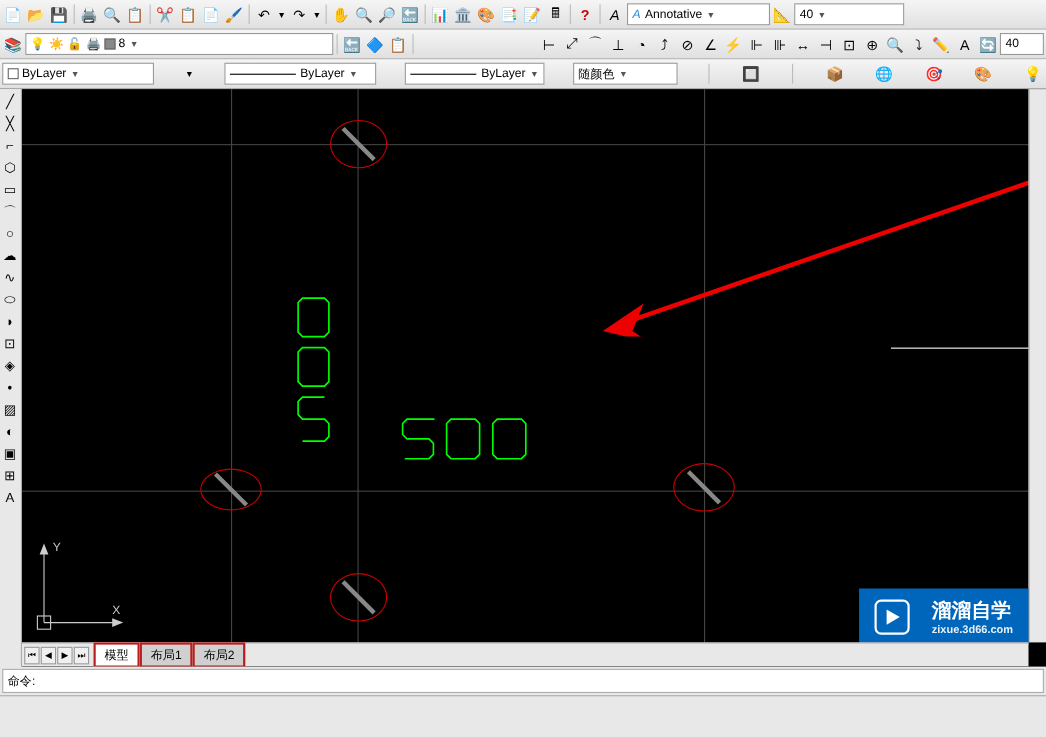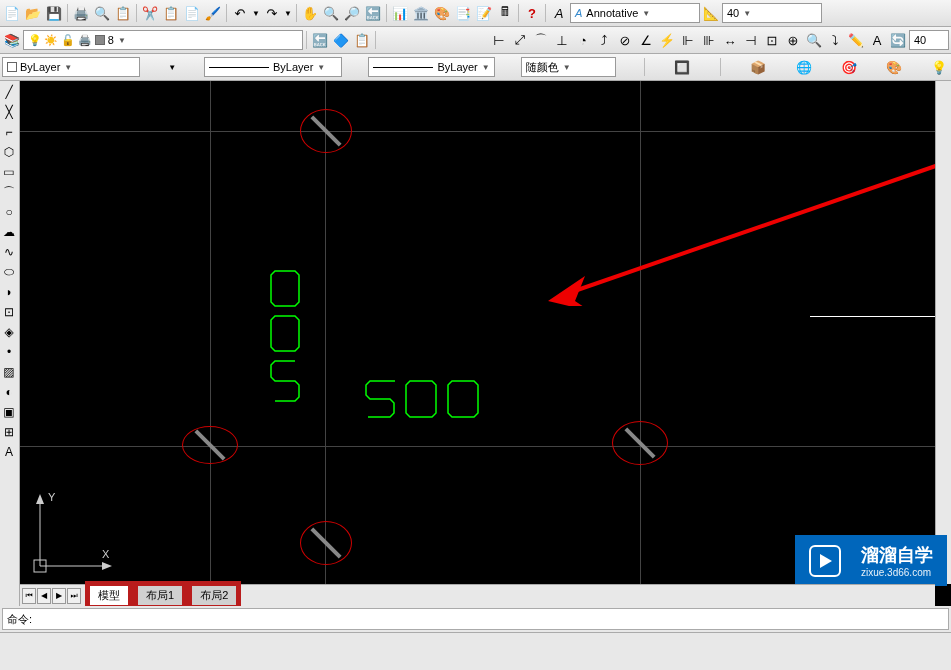"溜溜自学" .watermark { right: 4px -> 16px }
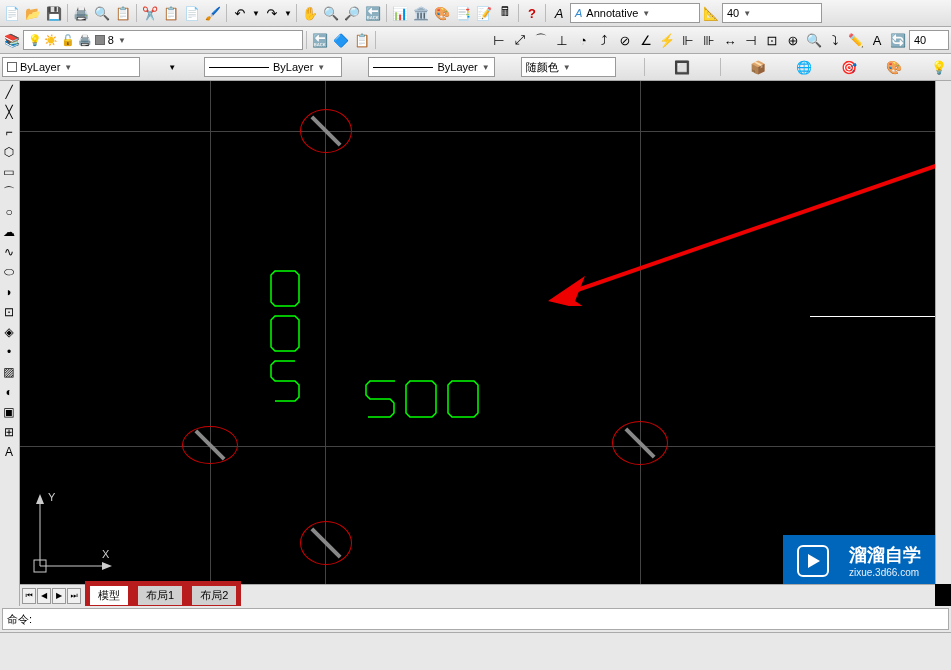"zixue.3d66.com" .watermark-url { font-weight: none -> bold }
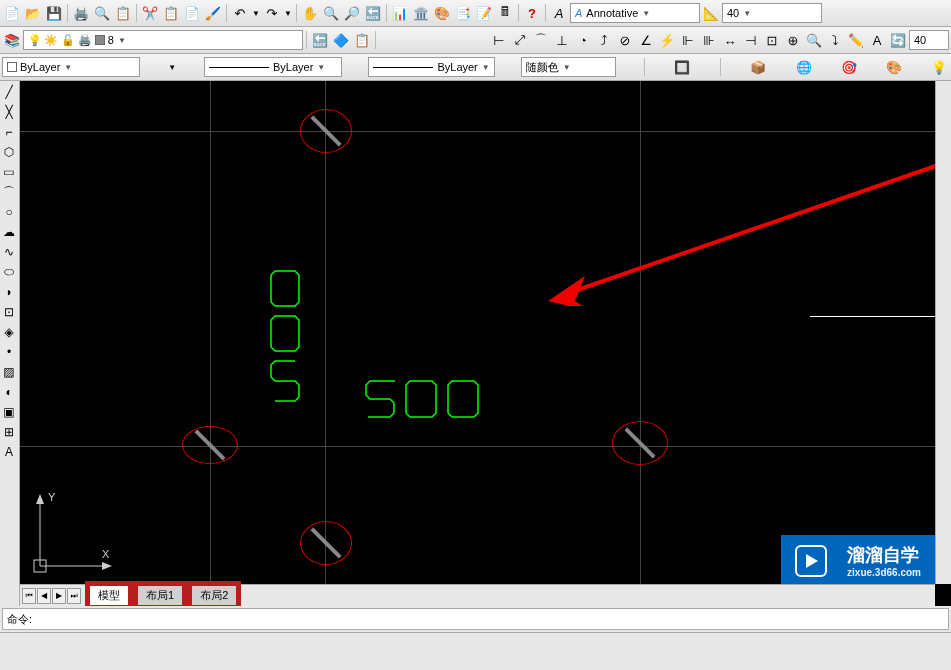"模型" .tab { border: 5px solid #b91c1c -> 2px solid #b91c1c }
